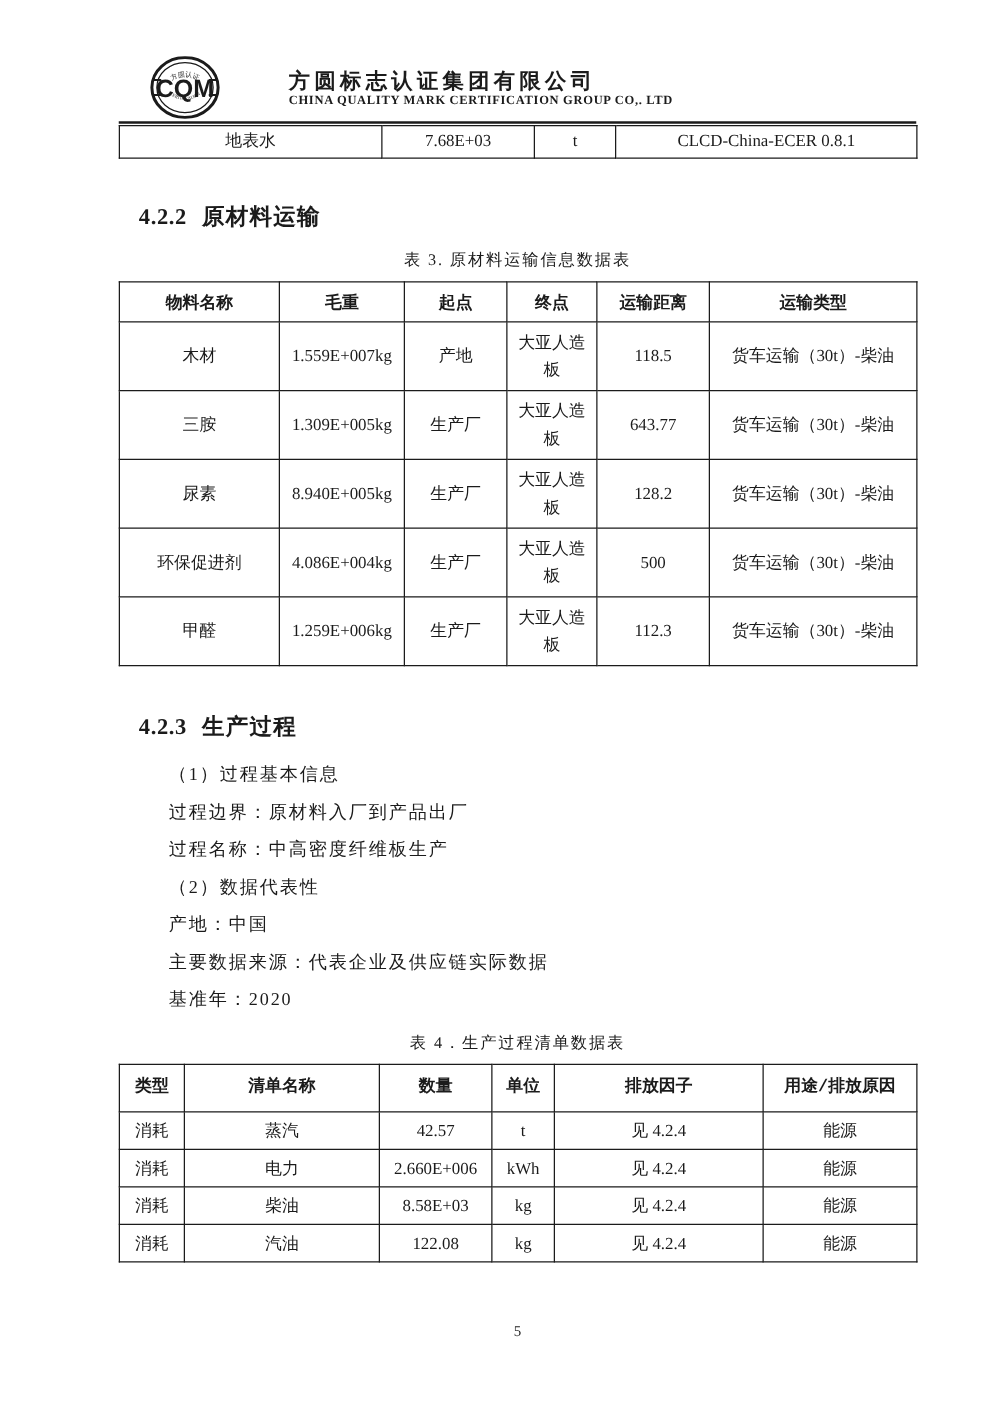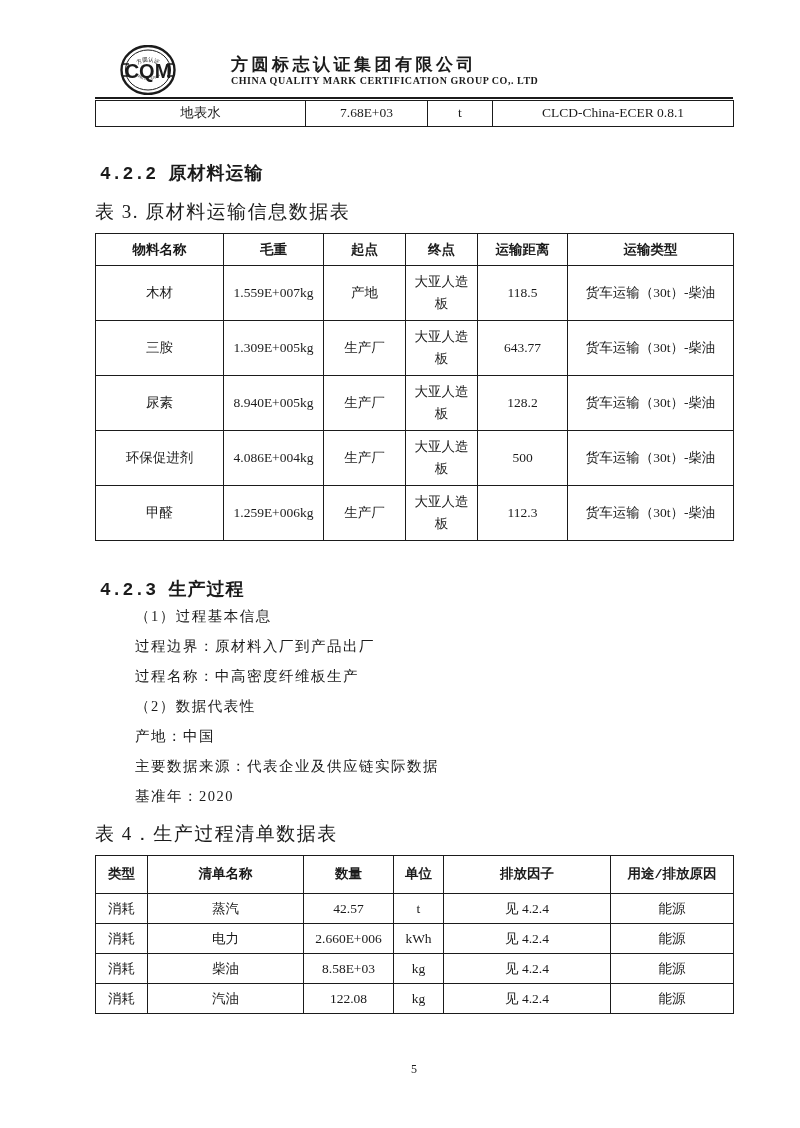"4.2.2 原材料运输" h2.sec { font-family: Liberation Mono, monospace -> none; margin: 34px 0 0 5px -> 34px 0 0 16px }
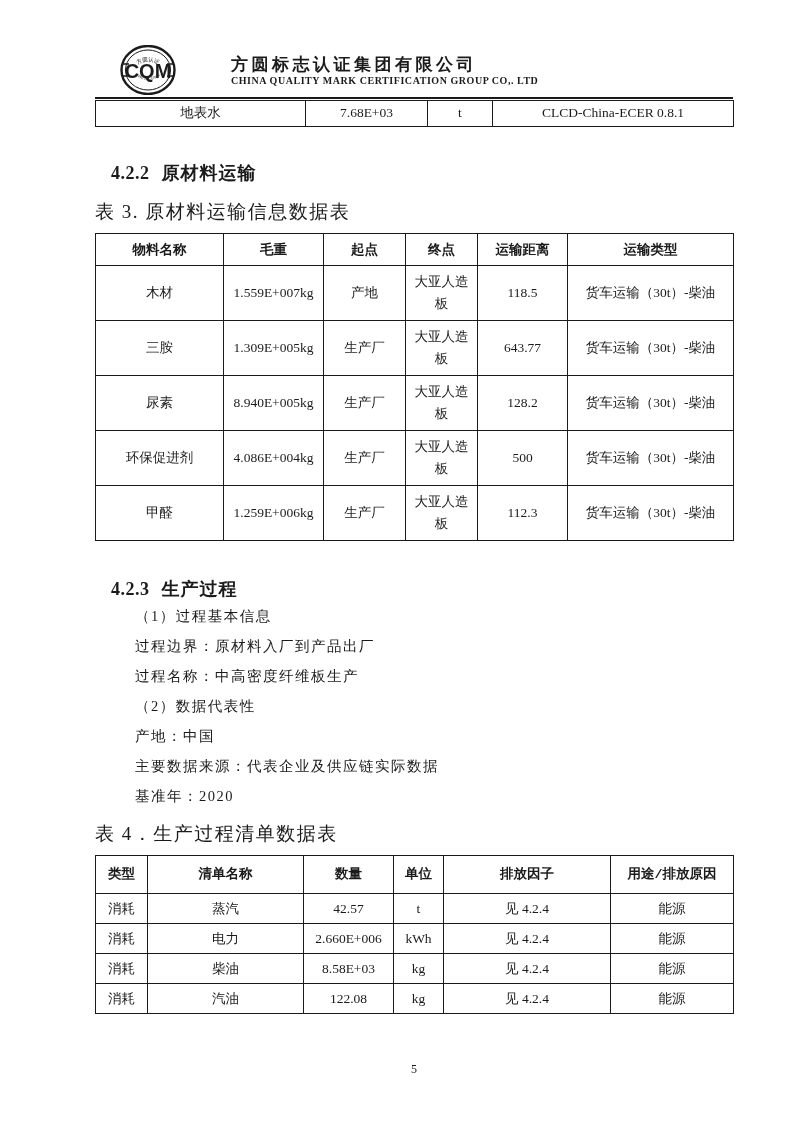"表 3. 原材料运输信息数据表" .caption { font-size: 19px -> 13px; text-align: left -> center }
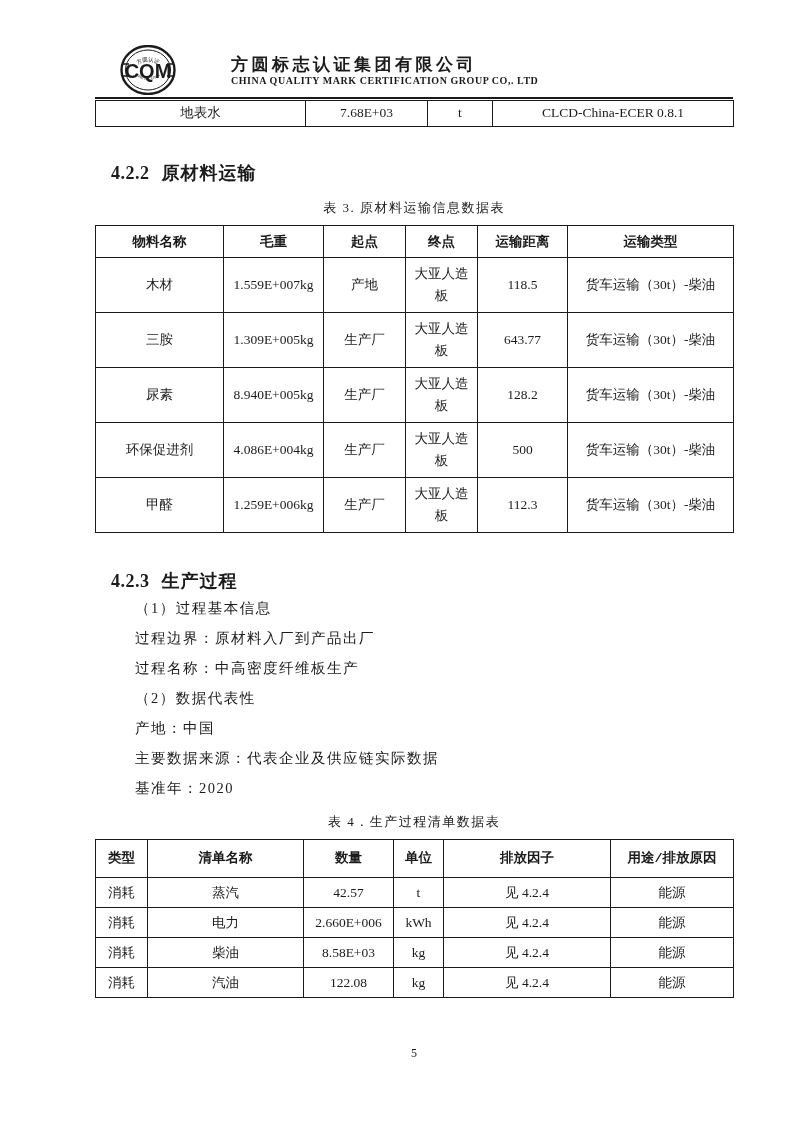"（1）过程基本信息" .para-block { margin-top: none -> 12px }
